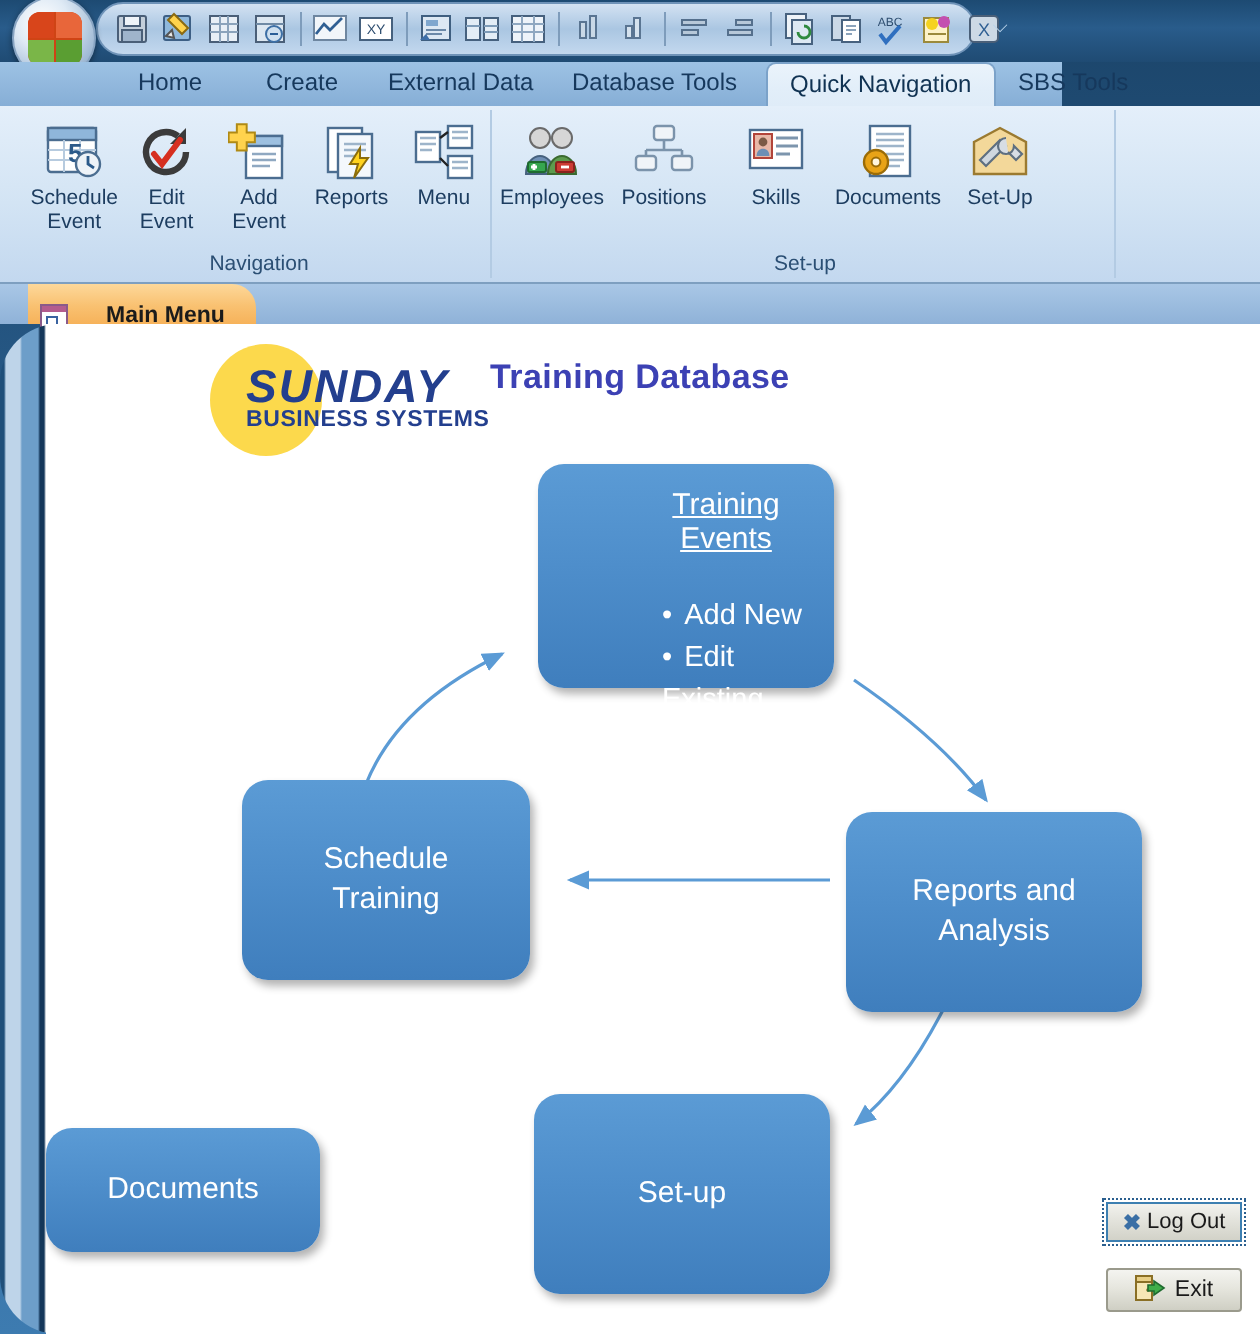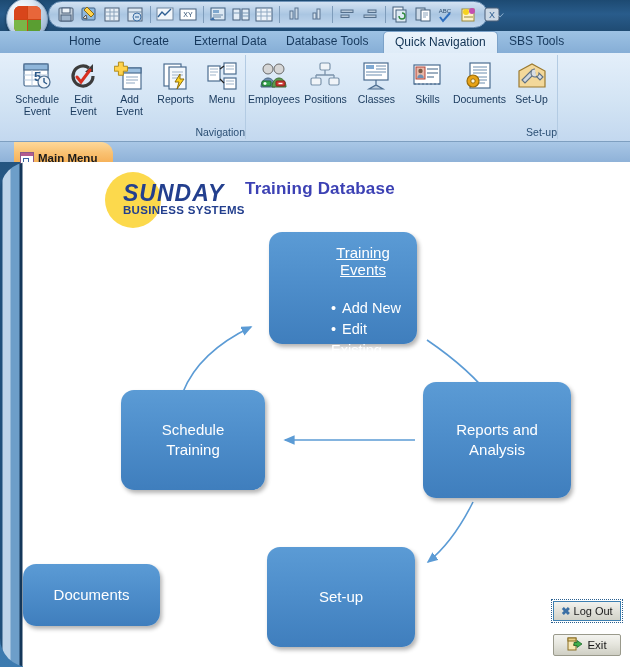"Home" .tabstrip { width: 630px -> 531px }
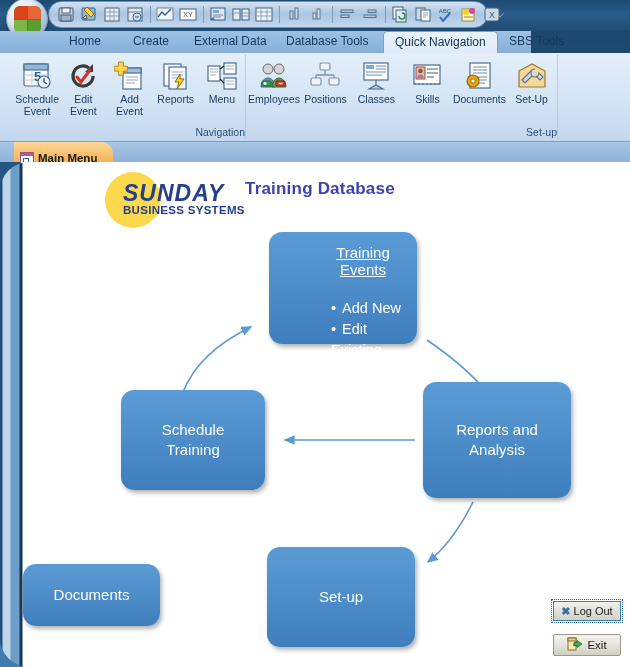"Classes" div.rib-btn { html: <div> <span> <svg> <rect></rect> <rect></rect> <path></path> <path></path> </svg> </span> <span> <span>Classes</span> </span> </div> -> none }
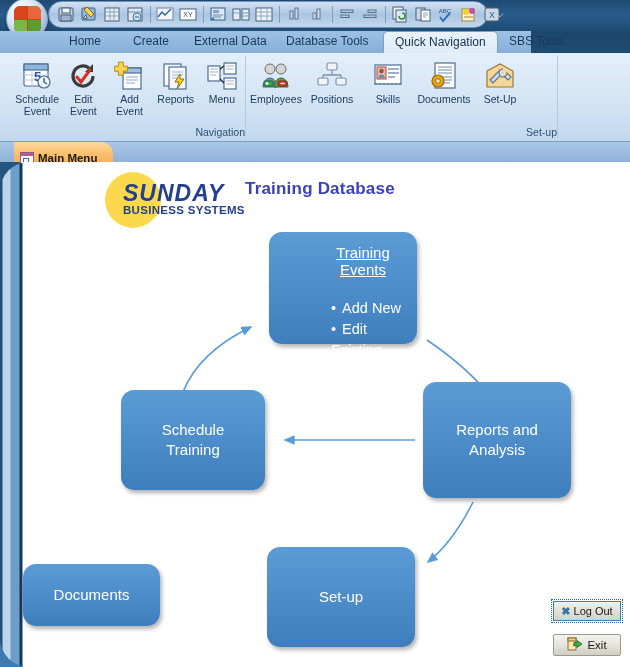"Navigation" .group-label { text-align: right -> center }
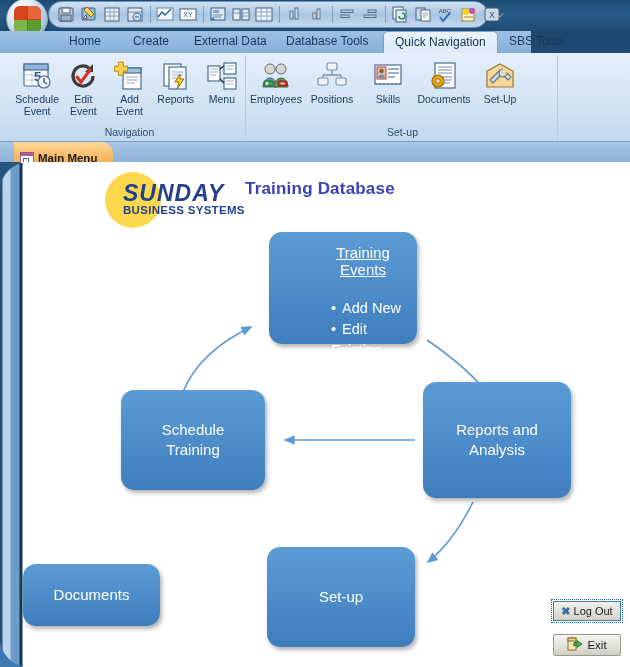"Main Menu" .doctab { gap: 4px -> 19px }
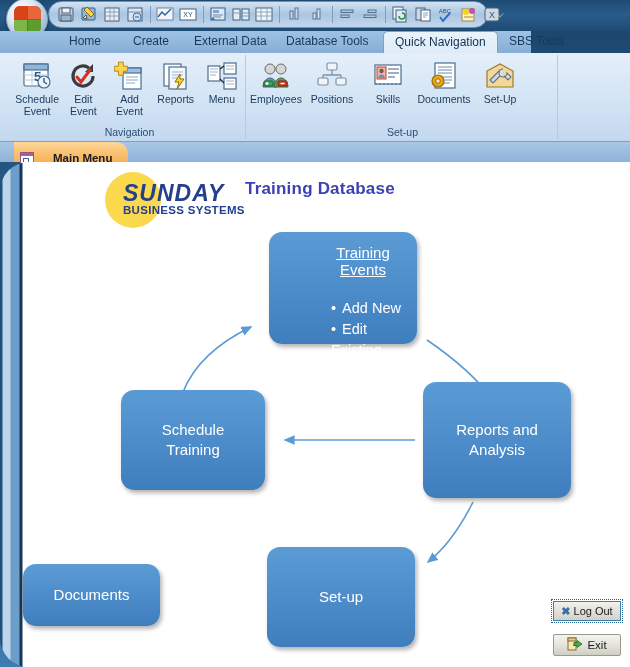"Reports and" #box-reports { height: 116px -> 100px; top: 220px -> 244px }
